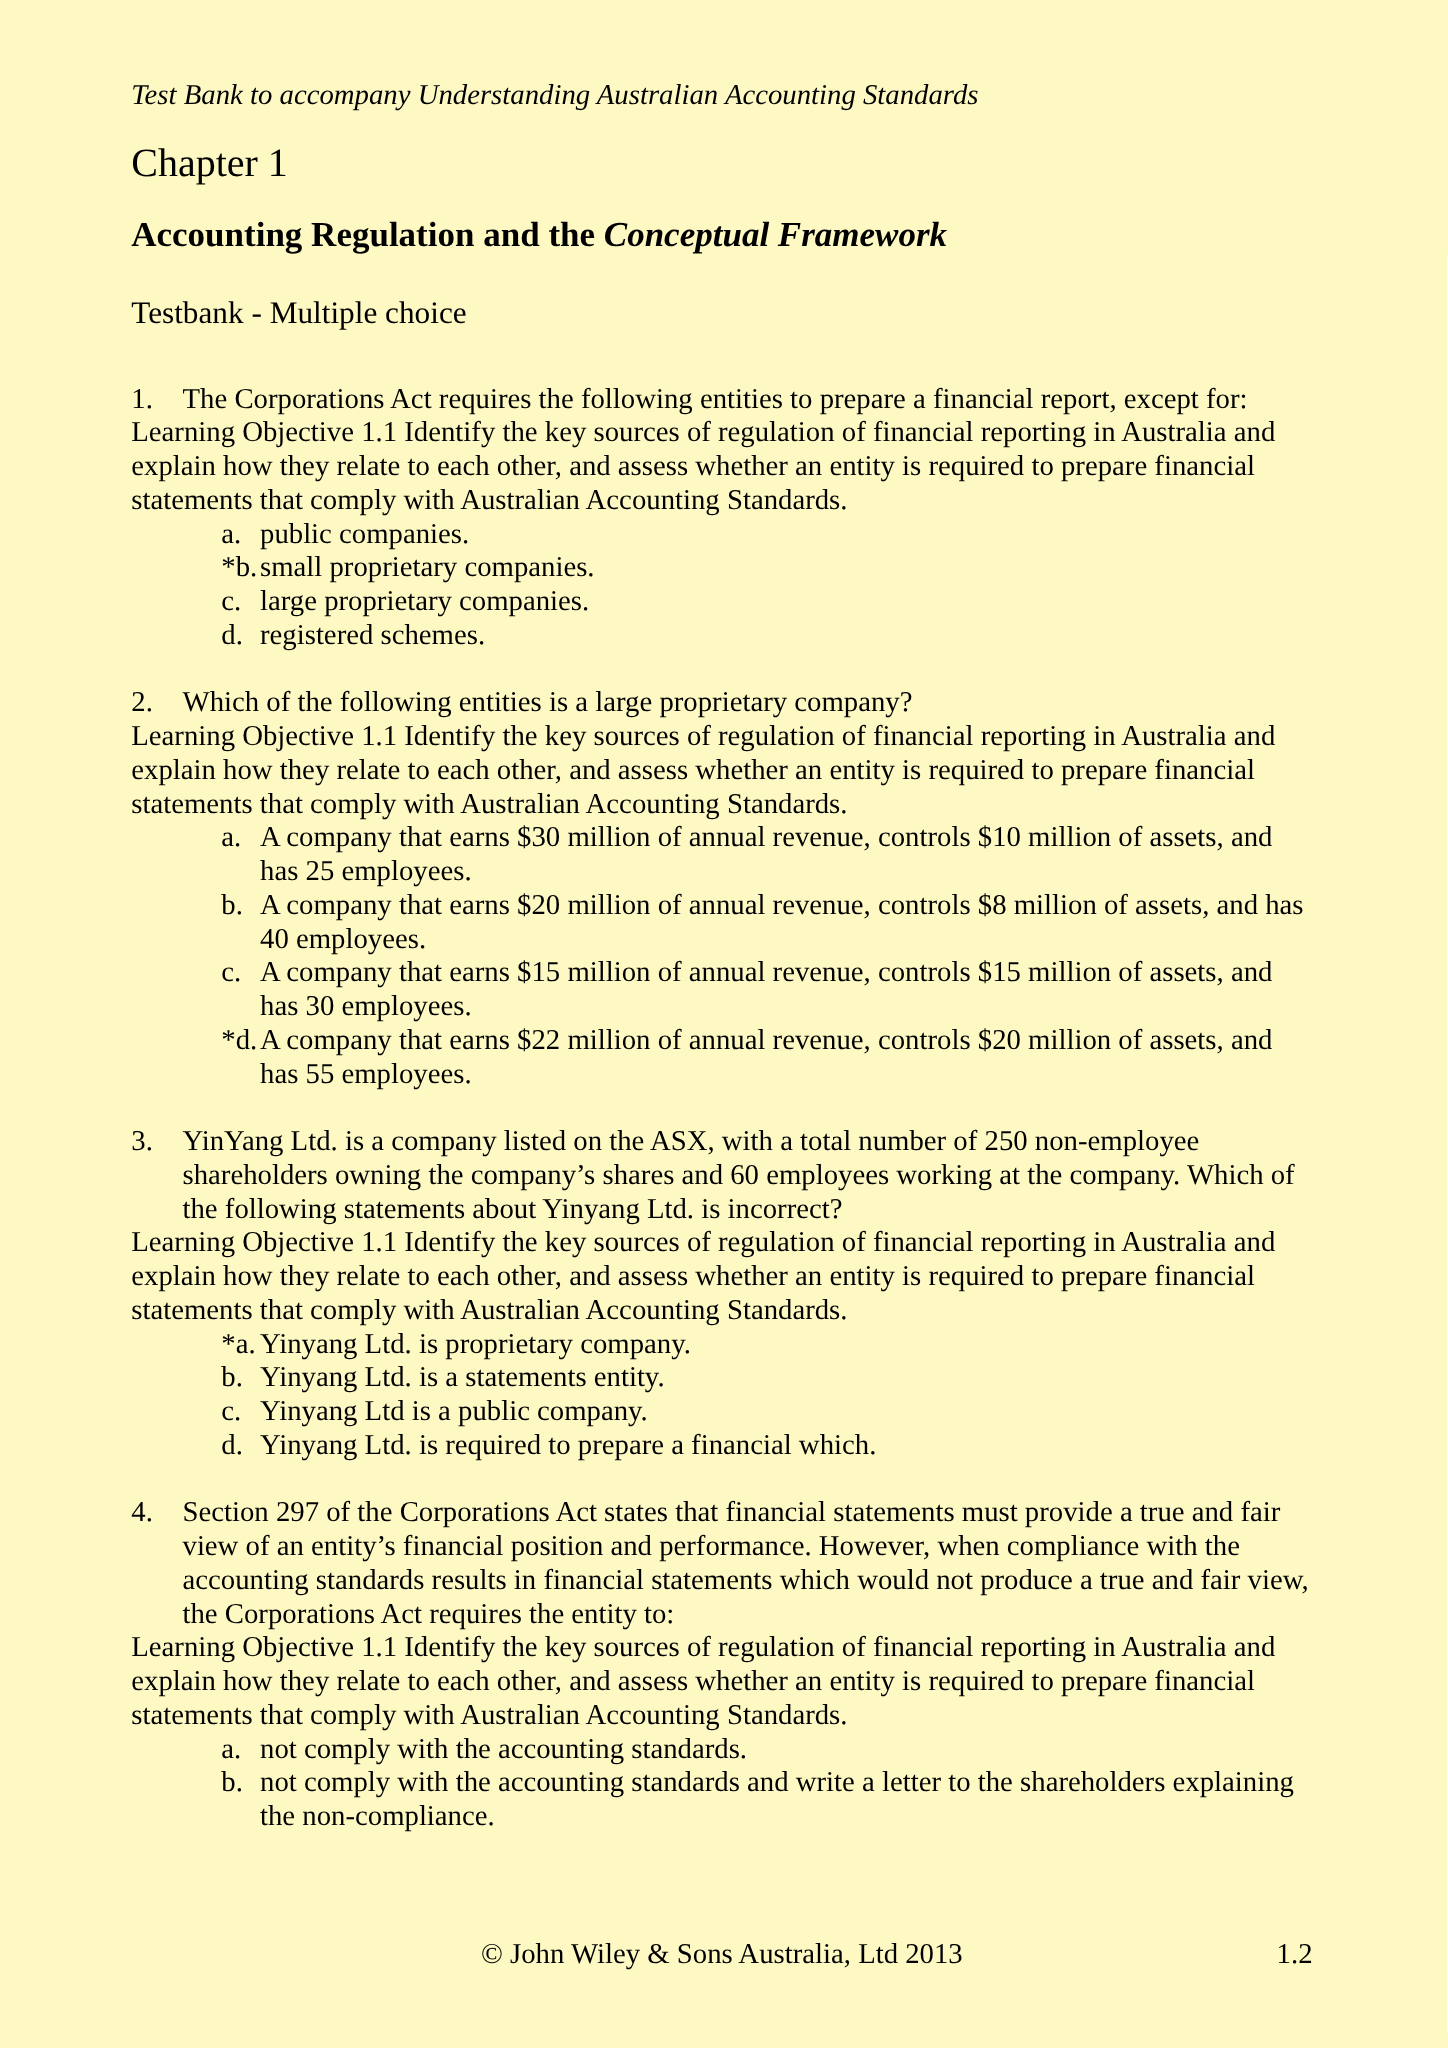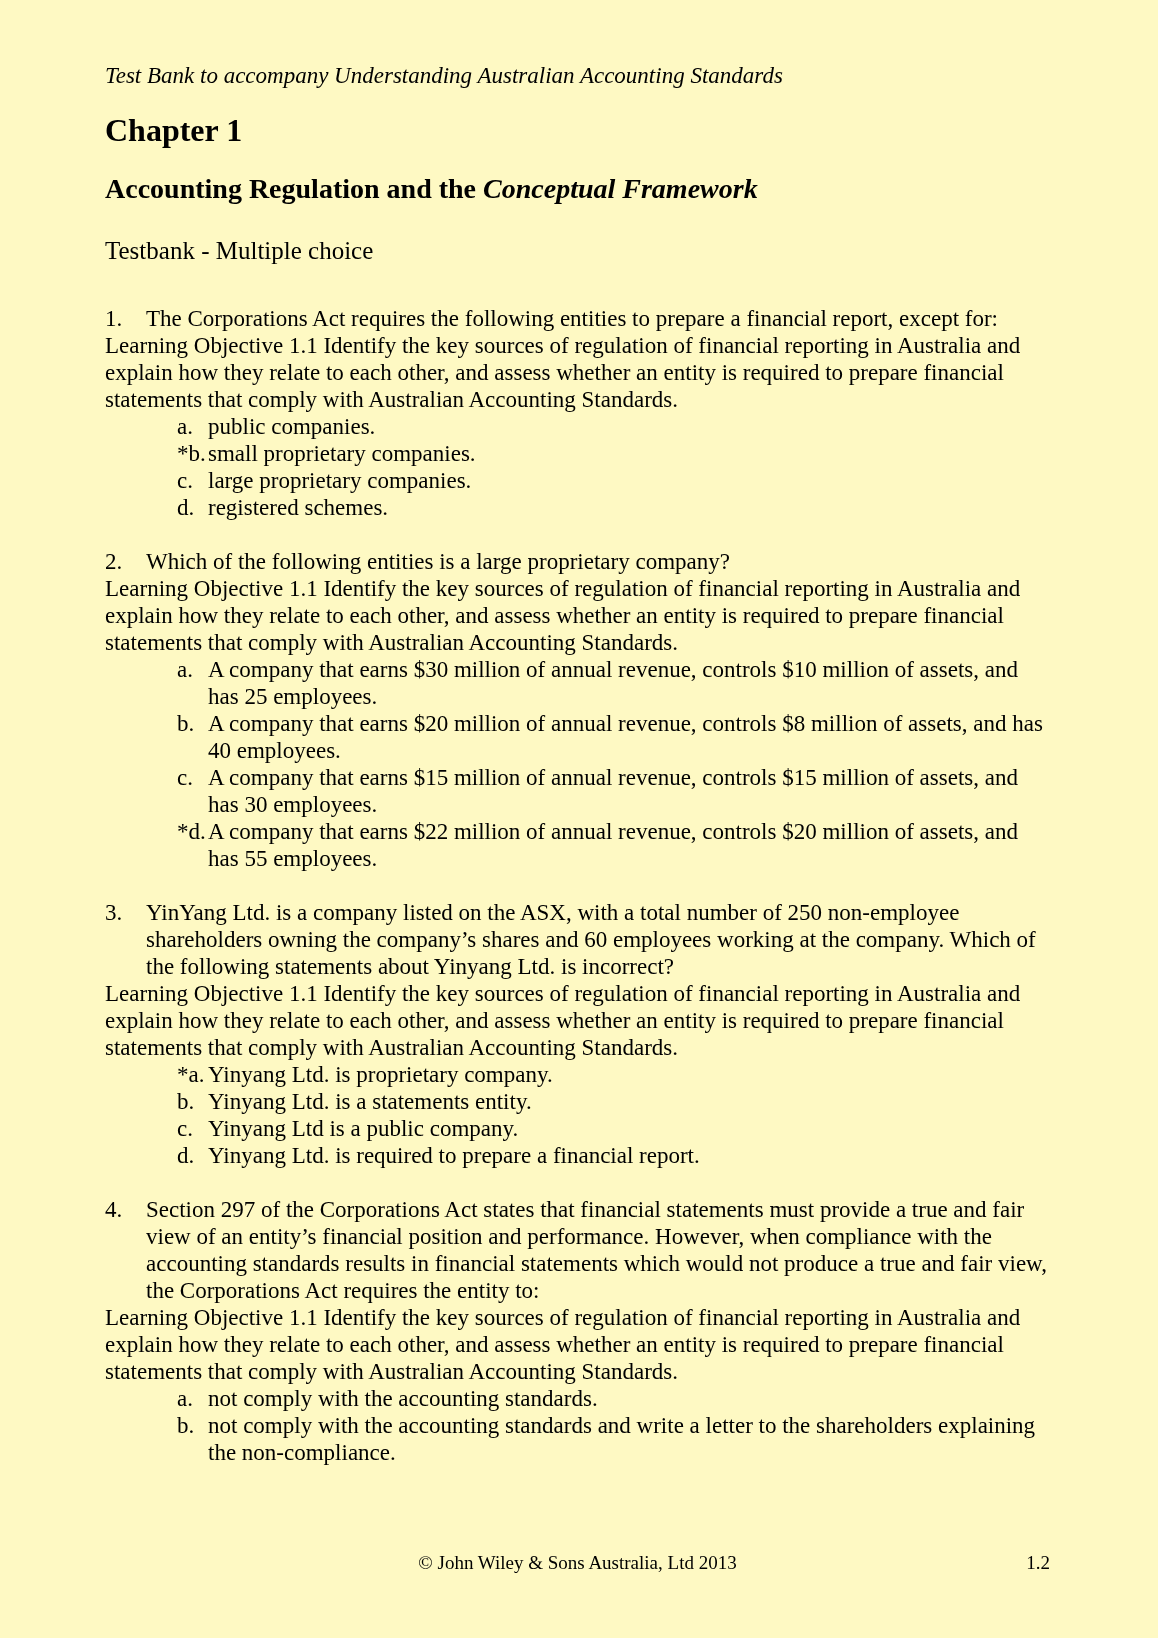"Chapter 1" .chapter-heading { font-weight: bold -> normal }
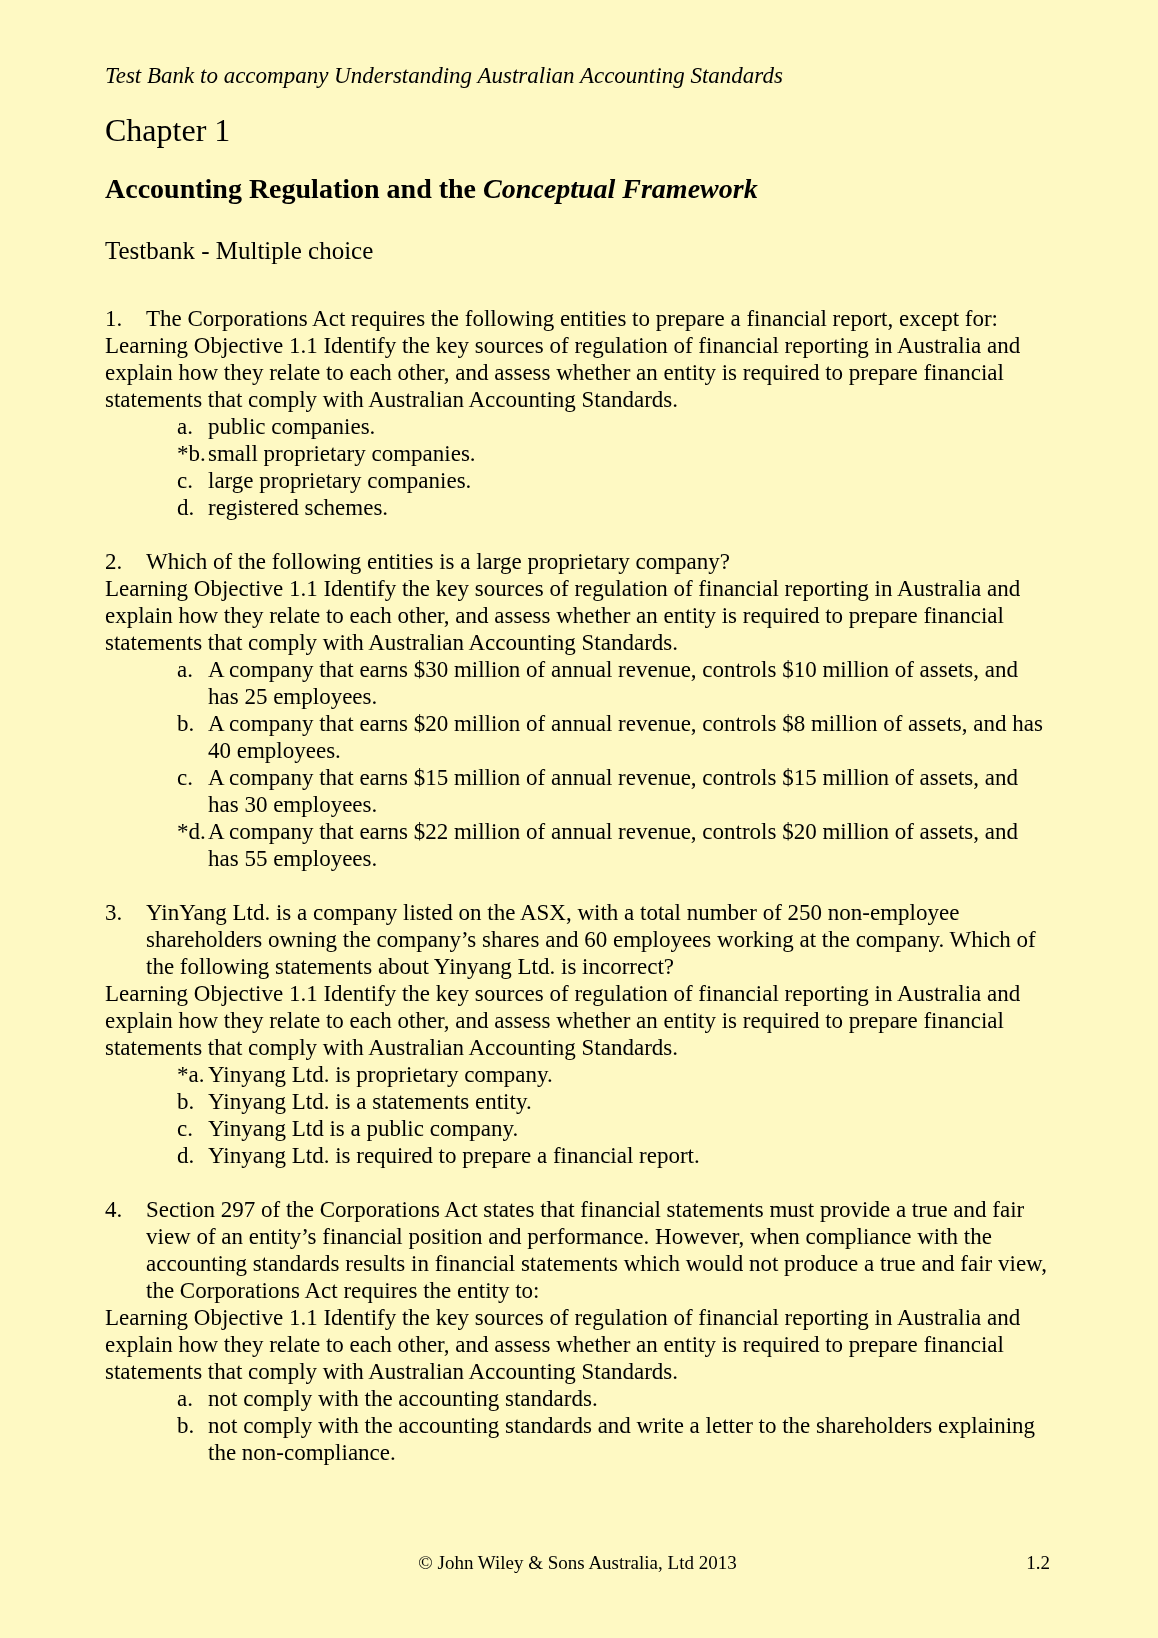"Yinyang Ltd. is required to" span.opt-text { text: report -> which }
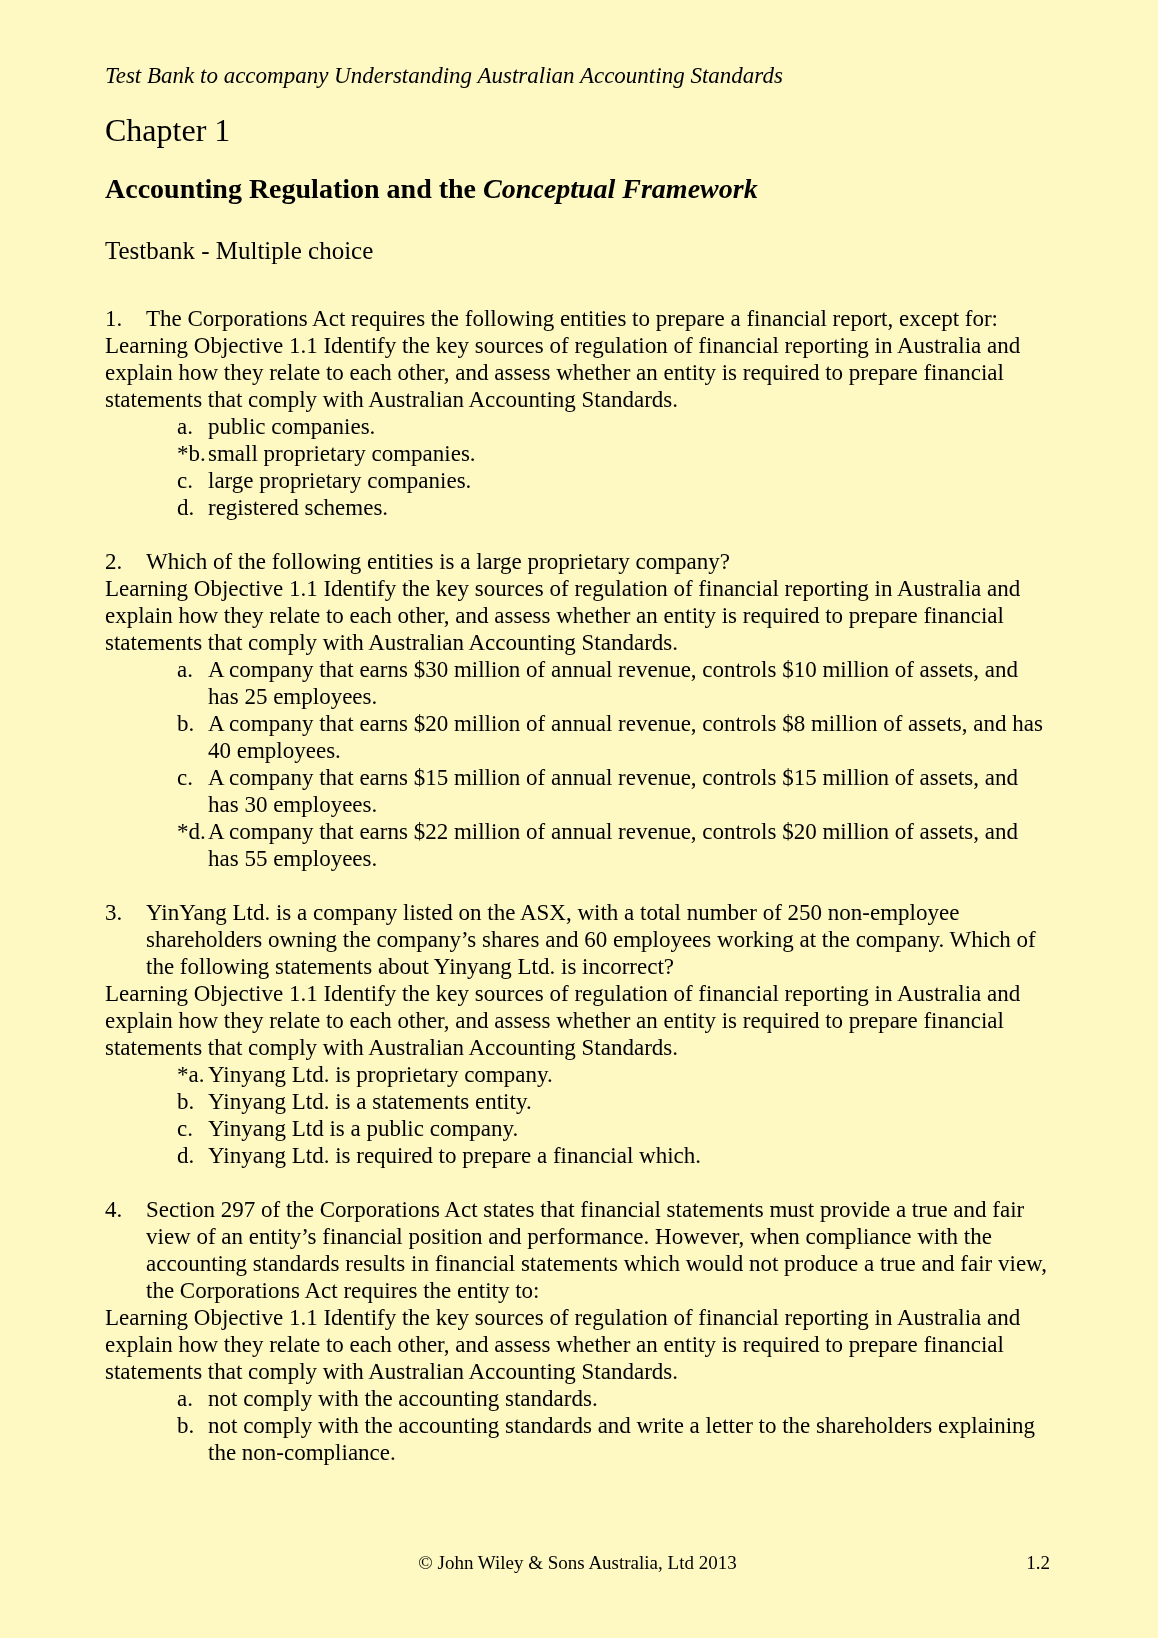"© John Wiley & Sons" .footer { font-size: 19px -> 23px }
